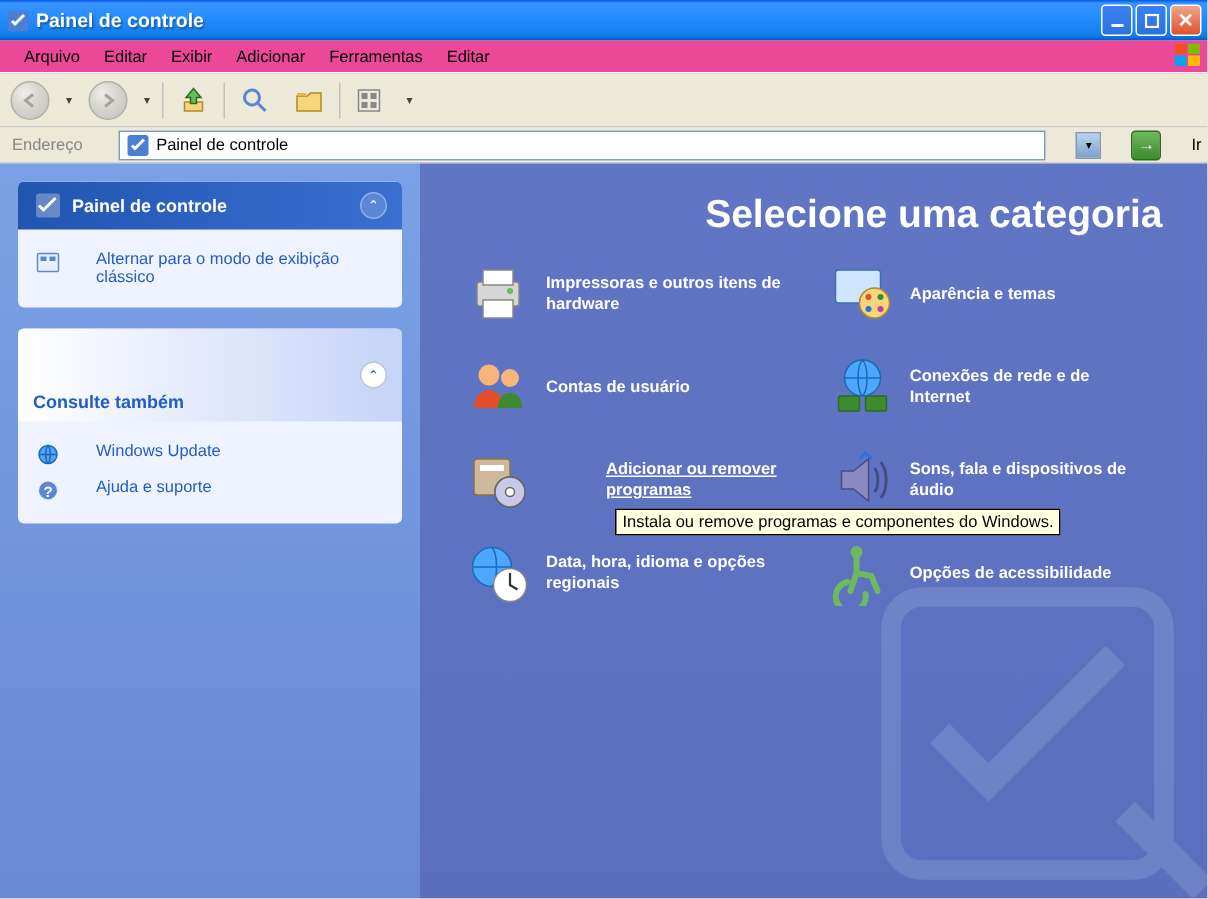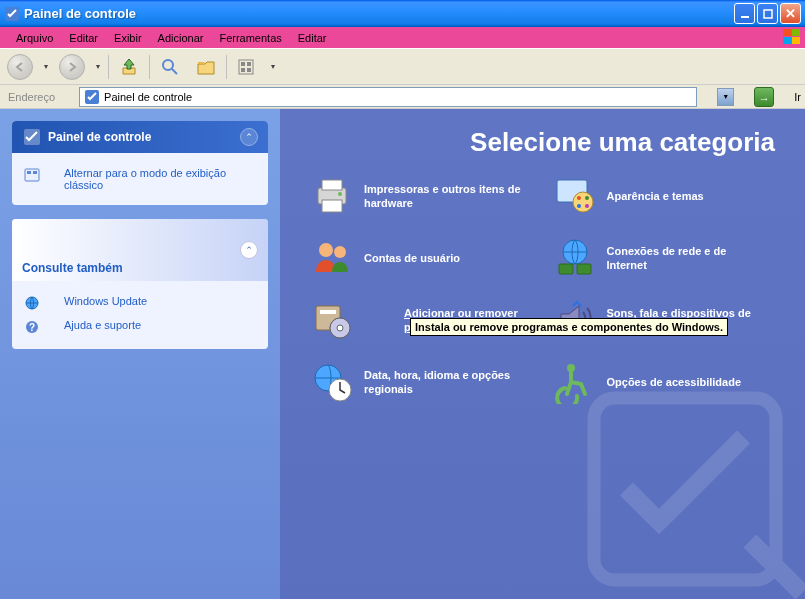"Instala ou remove programas e" div.tooltip { font-weight: bold -> none; top: 20px -> 41px }
